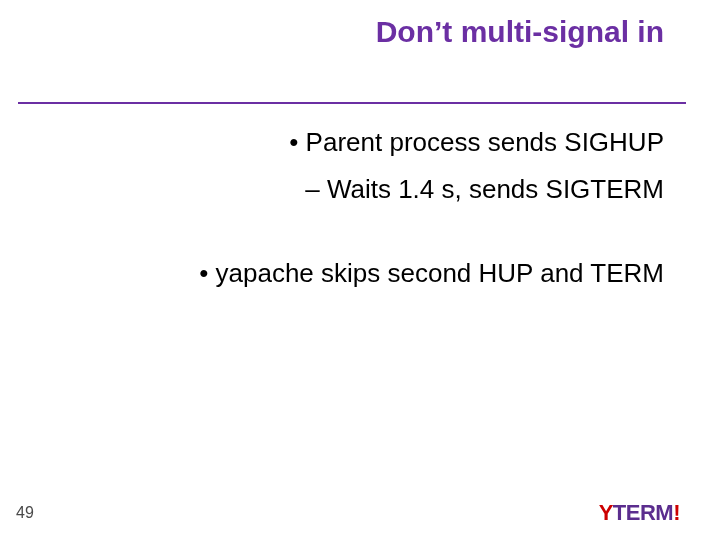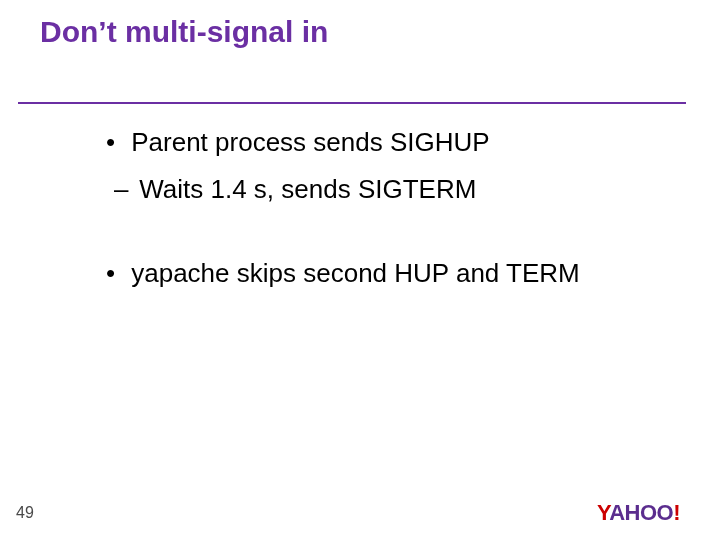"Don’t multi-signal in" .slide { text-align: none -> right }
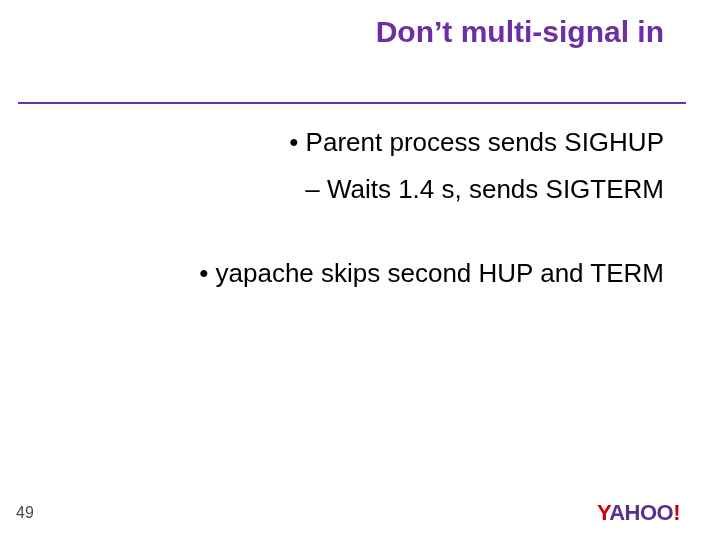"AHOO" span.y2 { text: AHOO -> TERM }
